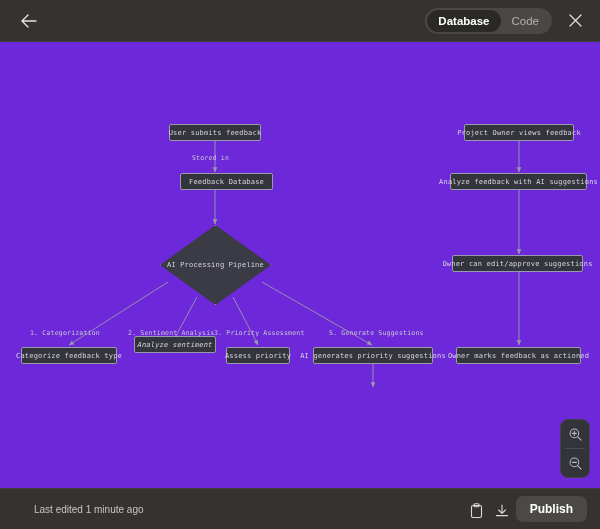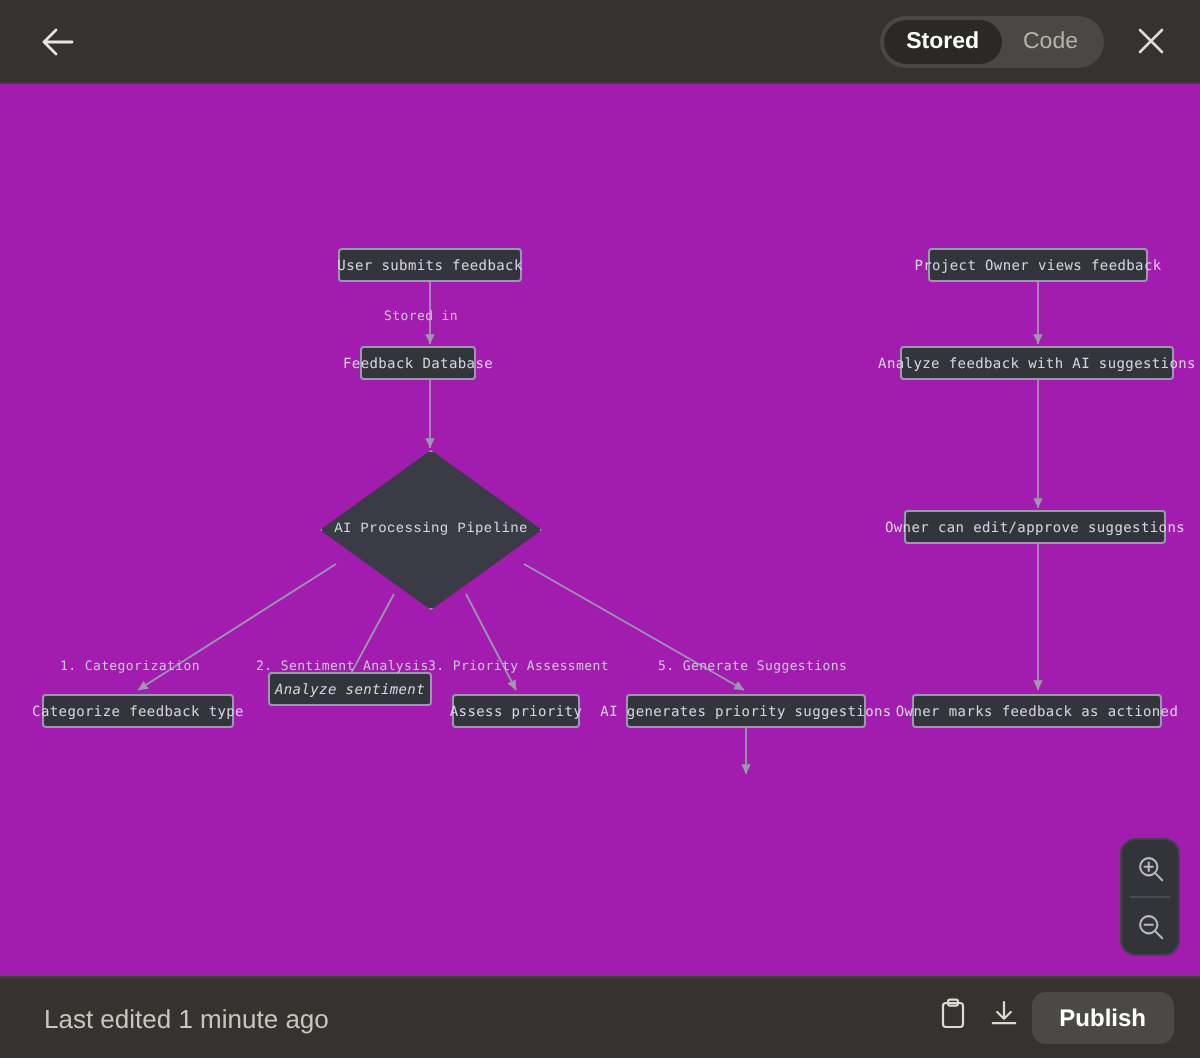"Stored" div.seg-item { text: Stored -> Database }
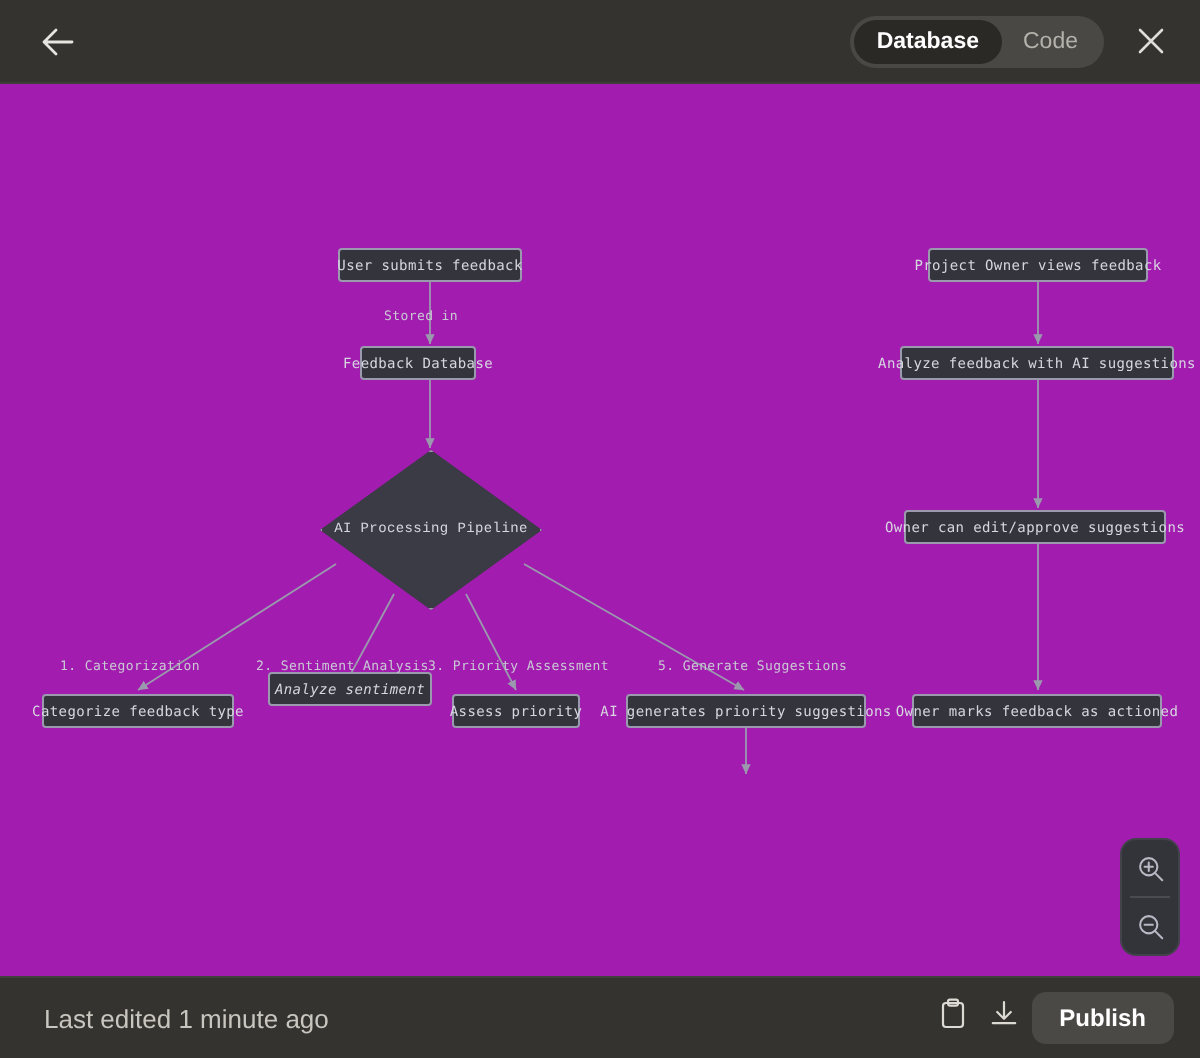"User submits feedback" .canvas { background: #a21caf -> #6d28d9 }
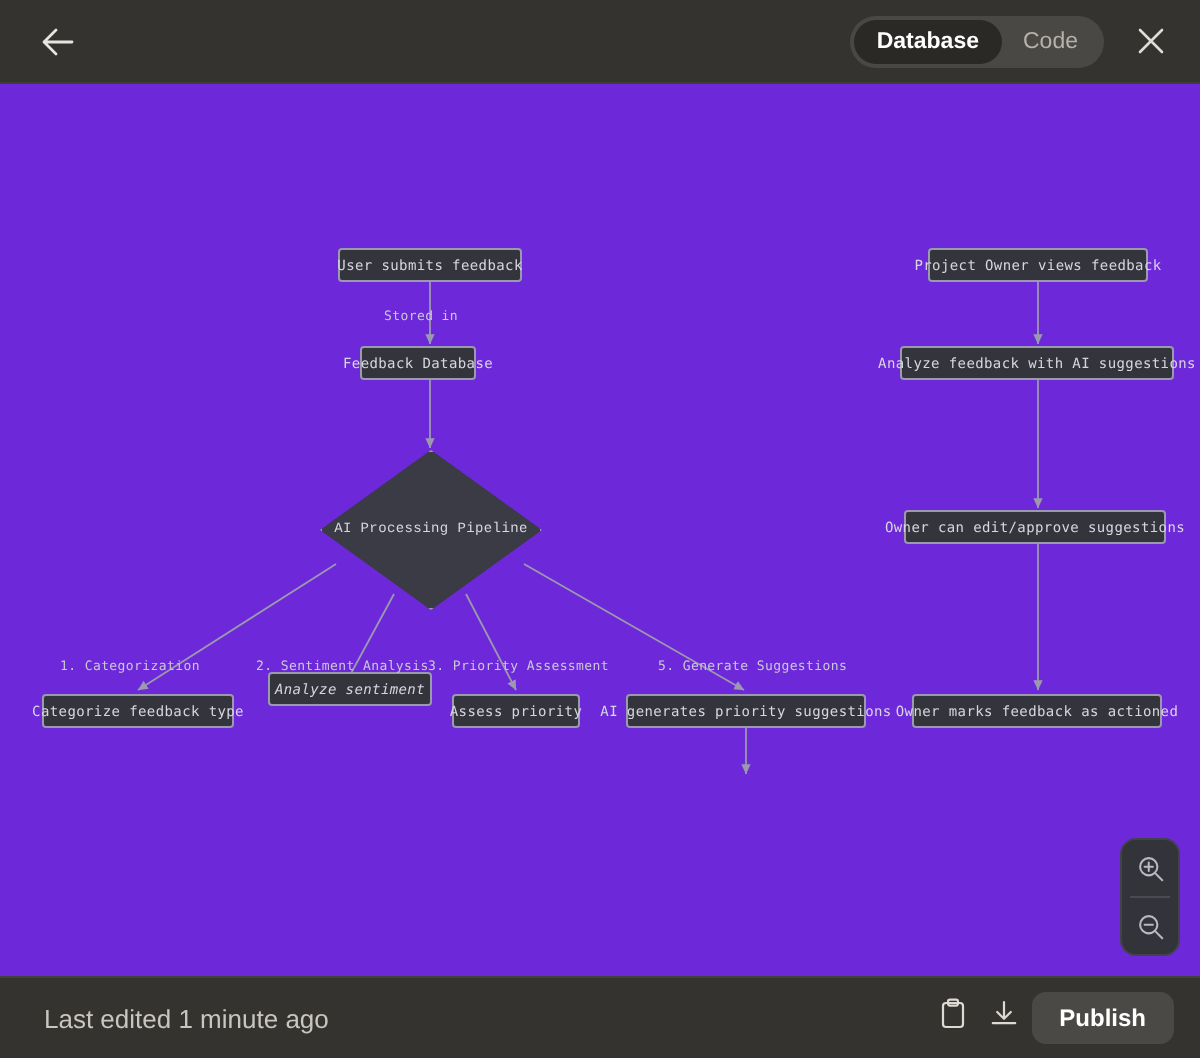"Feedback Database" div.node { width: 58px -> 93px }
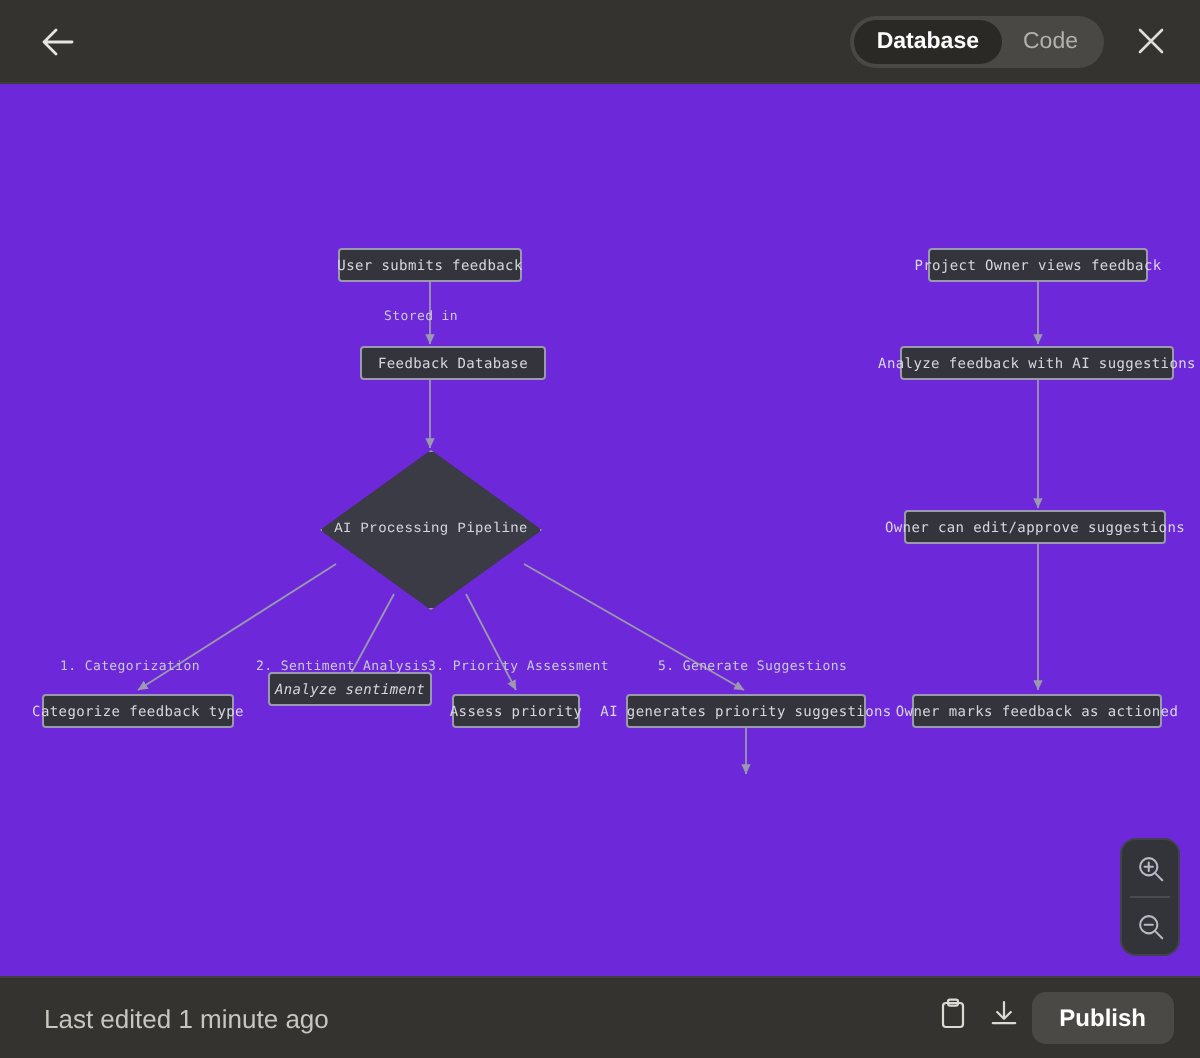"Last edited 1 minute ago" .footer-text { font-size: 13px -> 10px; margin-left: 22px -> 34px }
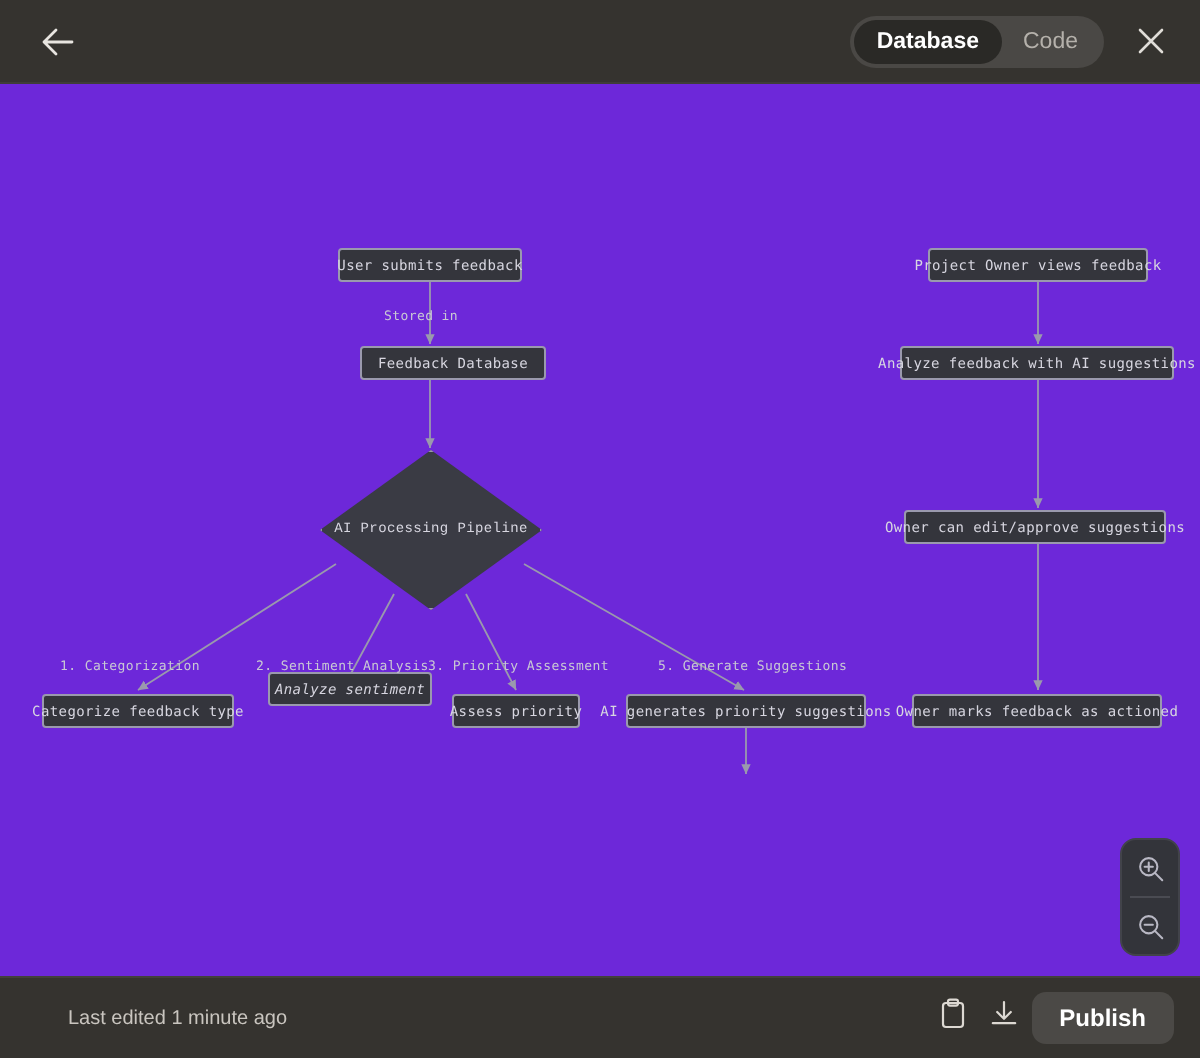"Publish" .footer-right { align-items: flex-start -> flex-end }
